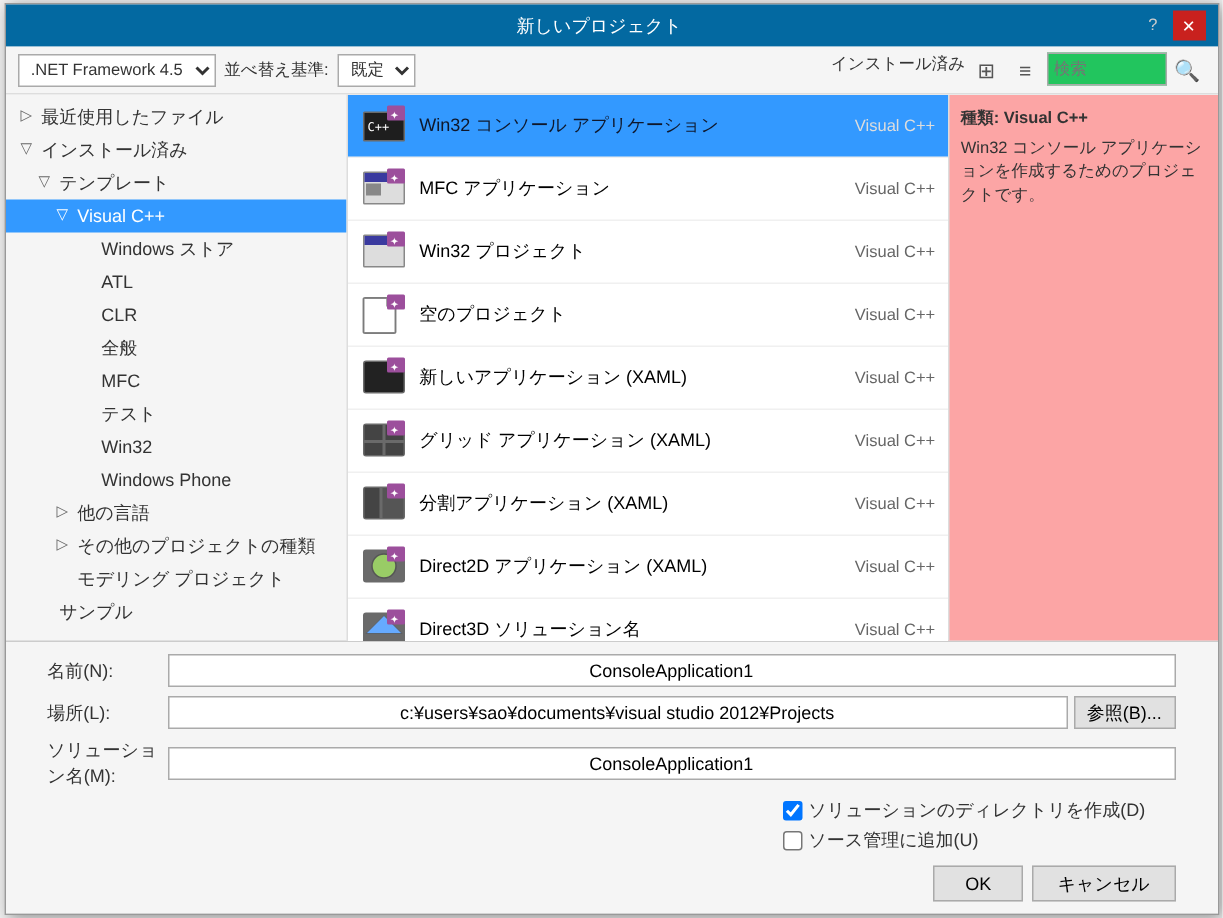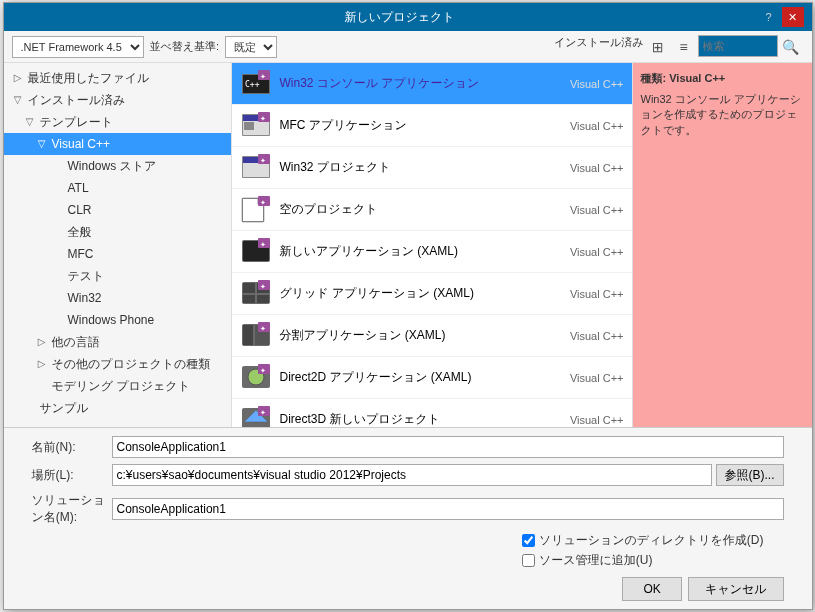"検索" .toolbar-search { background: #0369a1 -> #22c55e }
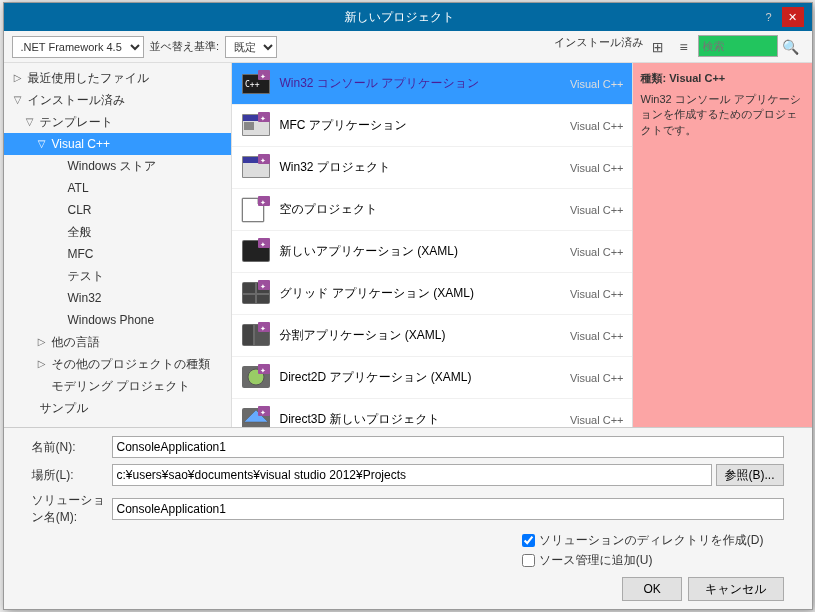"Win32 コンソール アプリケーション" .project-item:first-child .project-name { color: #4c1d95 -> #0f172a }
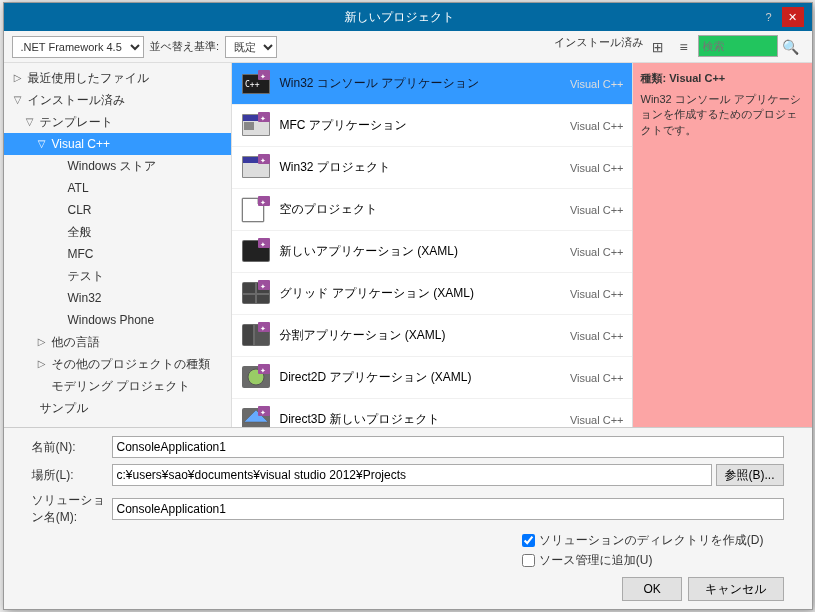"Direct3D 新しいプロジェクト" span.project-name { text: 新しいプロジェクト -> ソリューション名 }
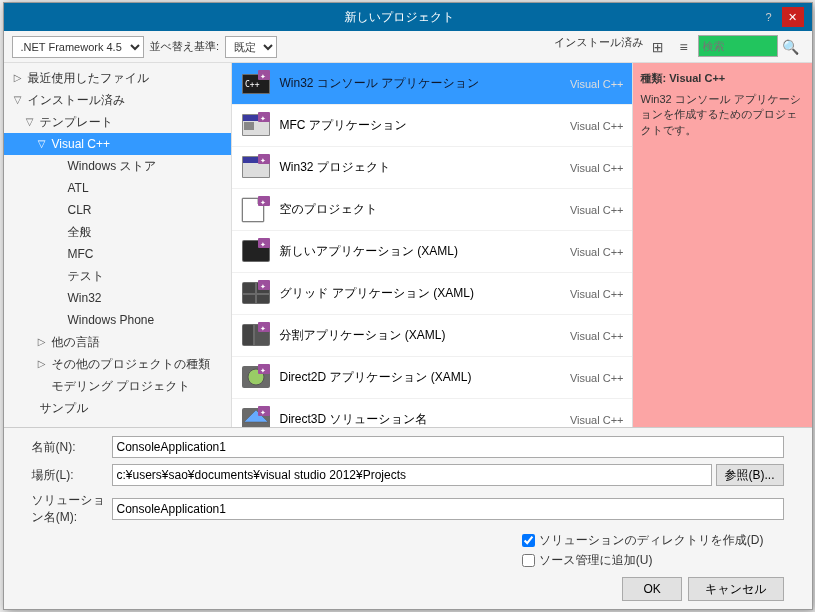"ConsoleApplication1" .form-input { text-align: none -> center }
